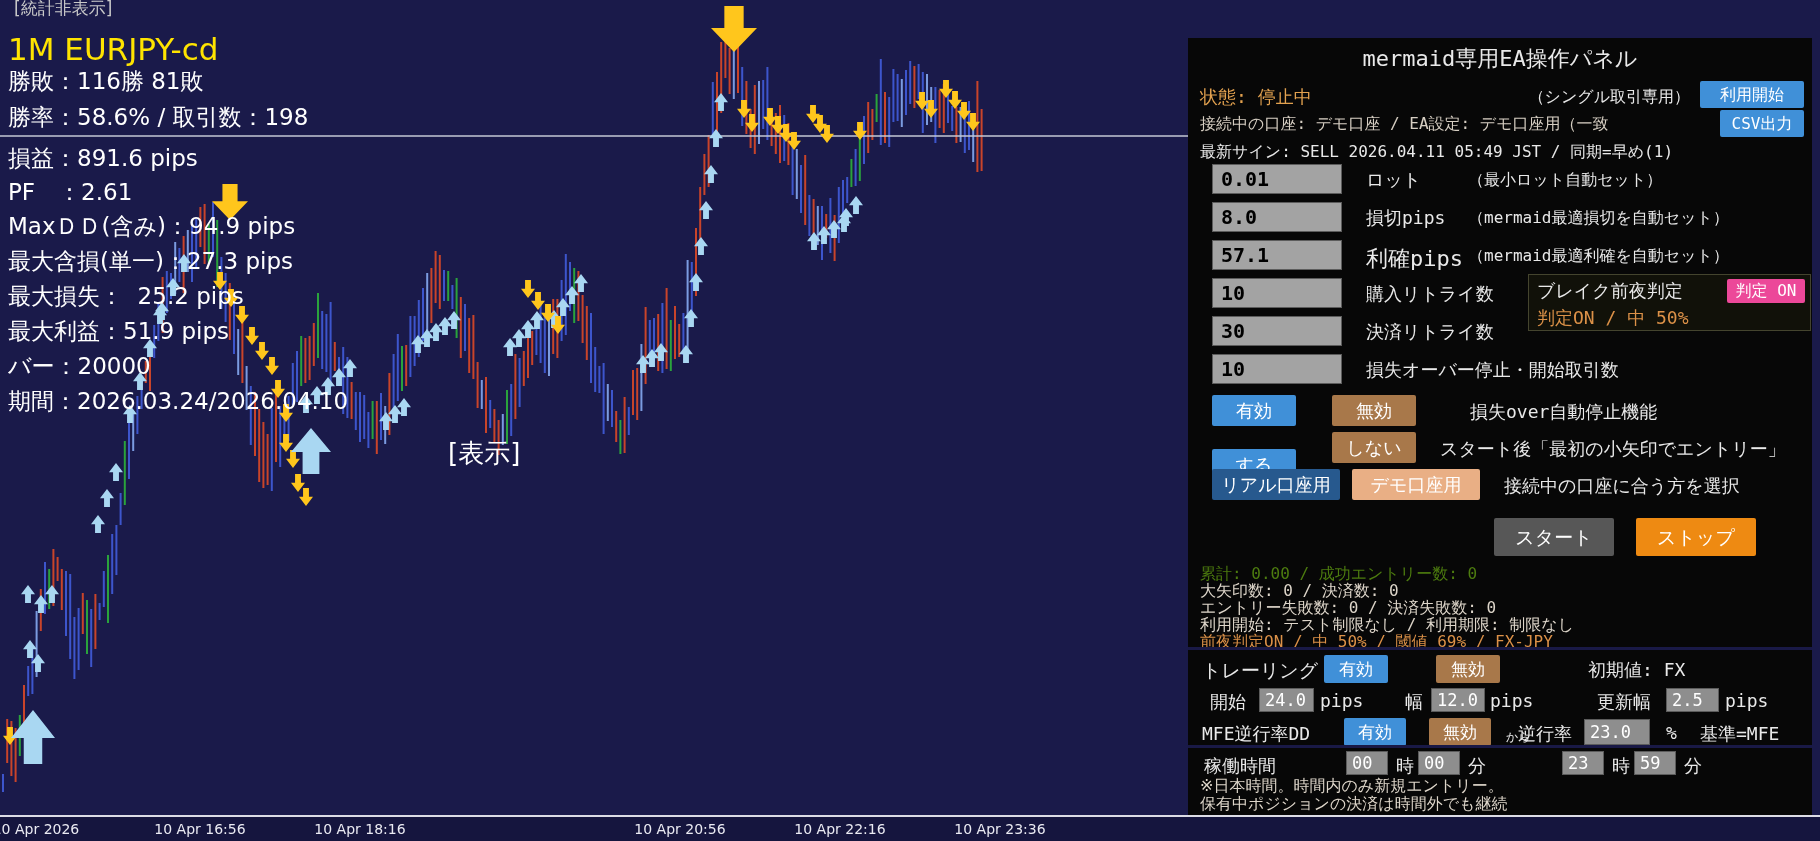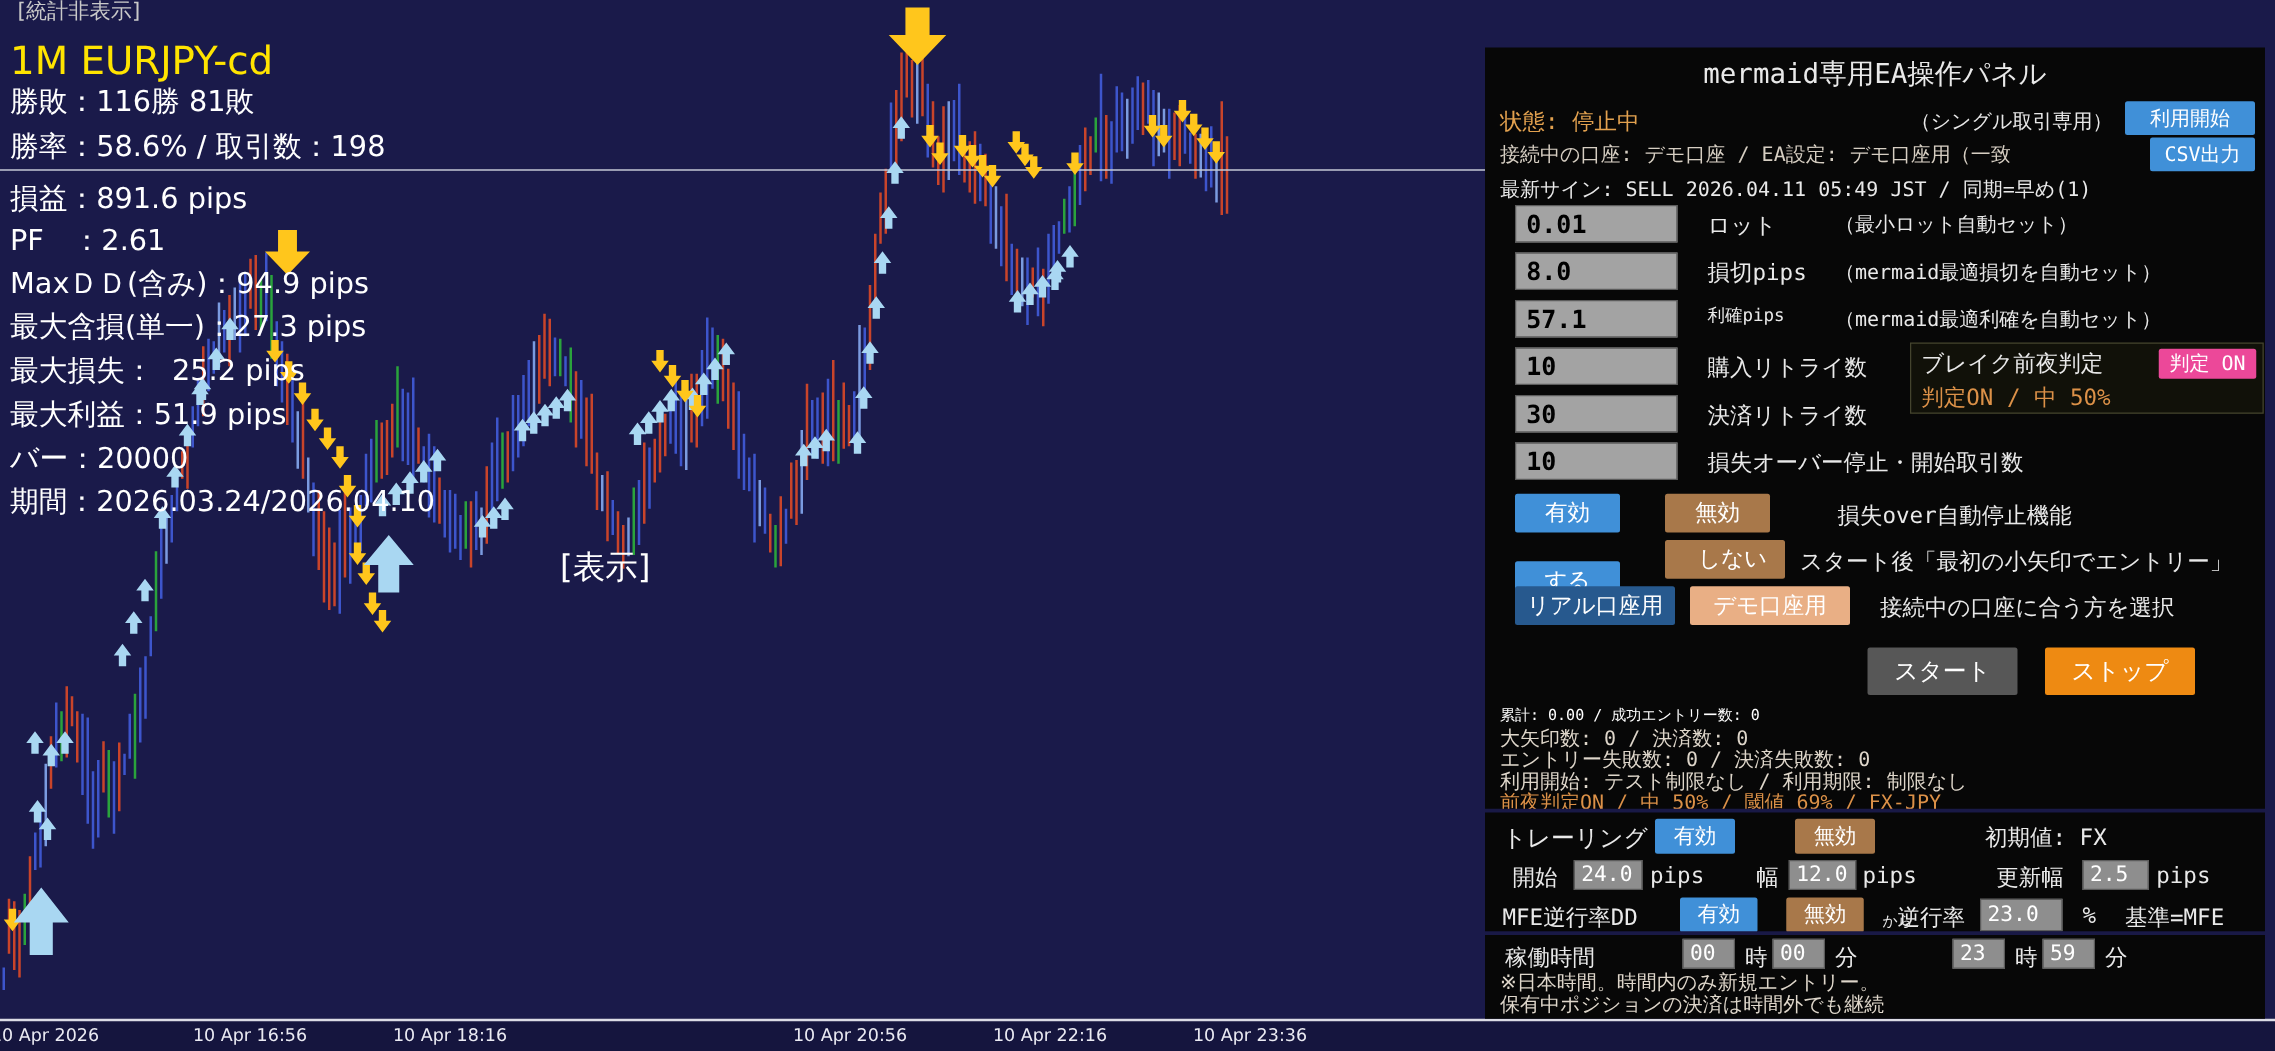"利確pips" div.p-abs { font-size: 14px -> 22px }
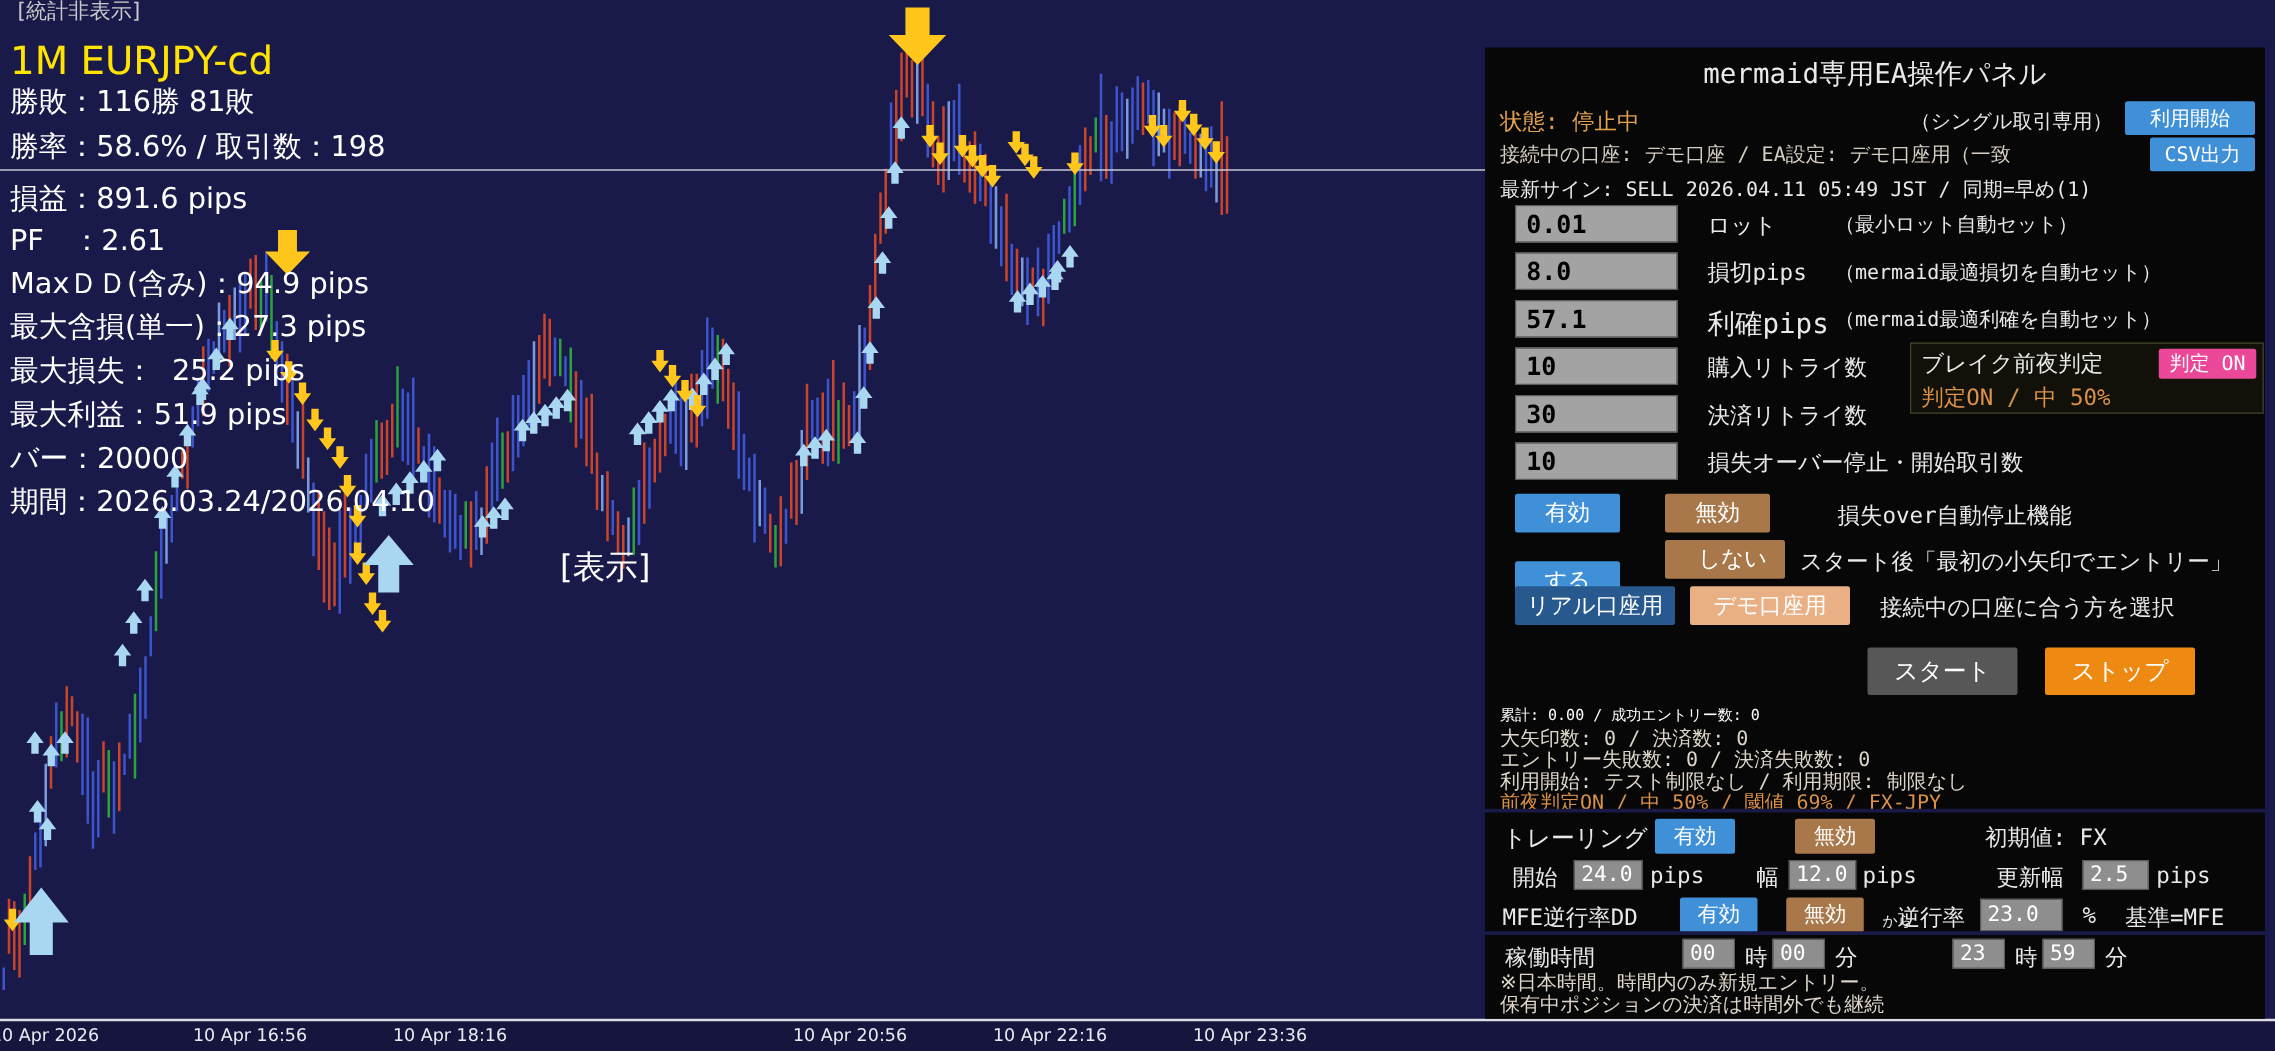"しない" div.btn { padding-left: 12px -> none }
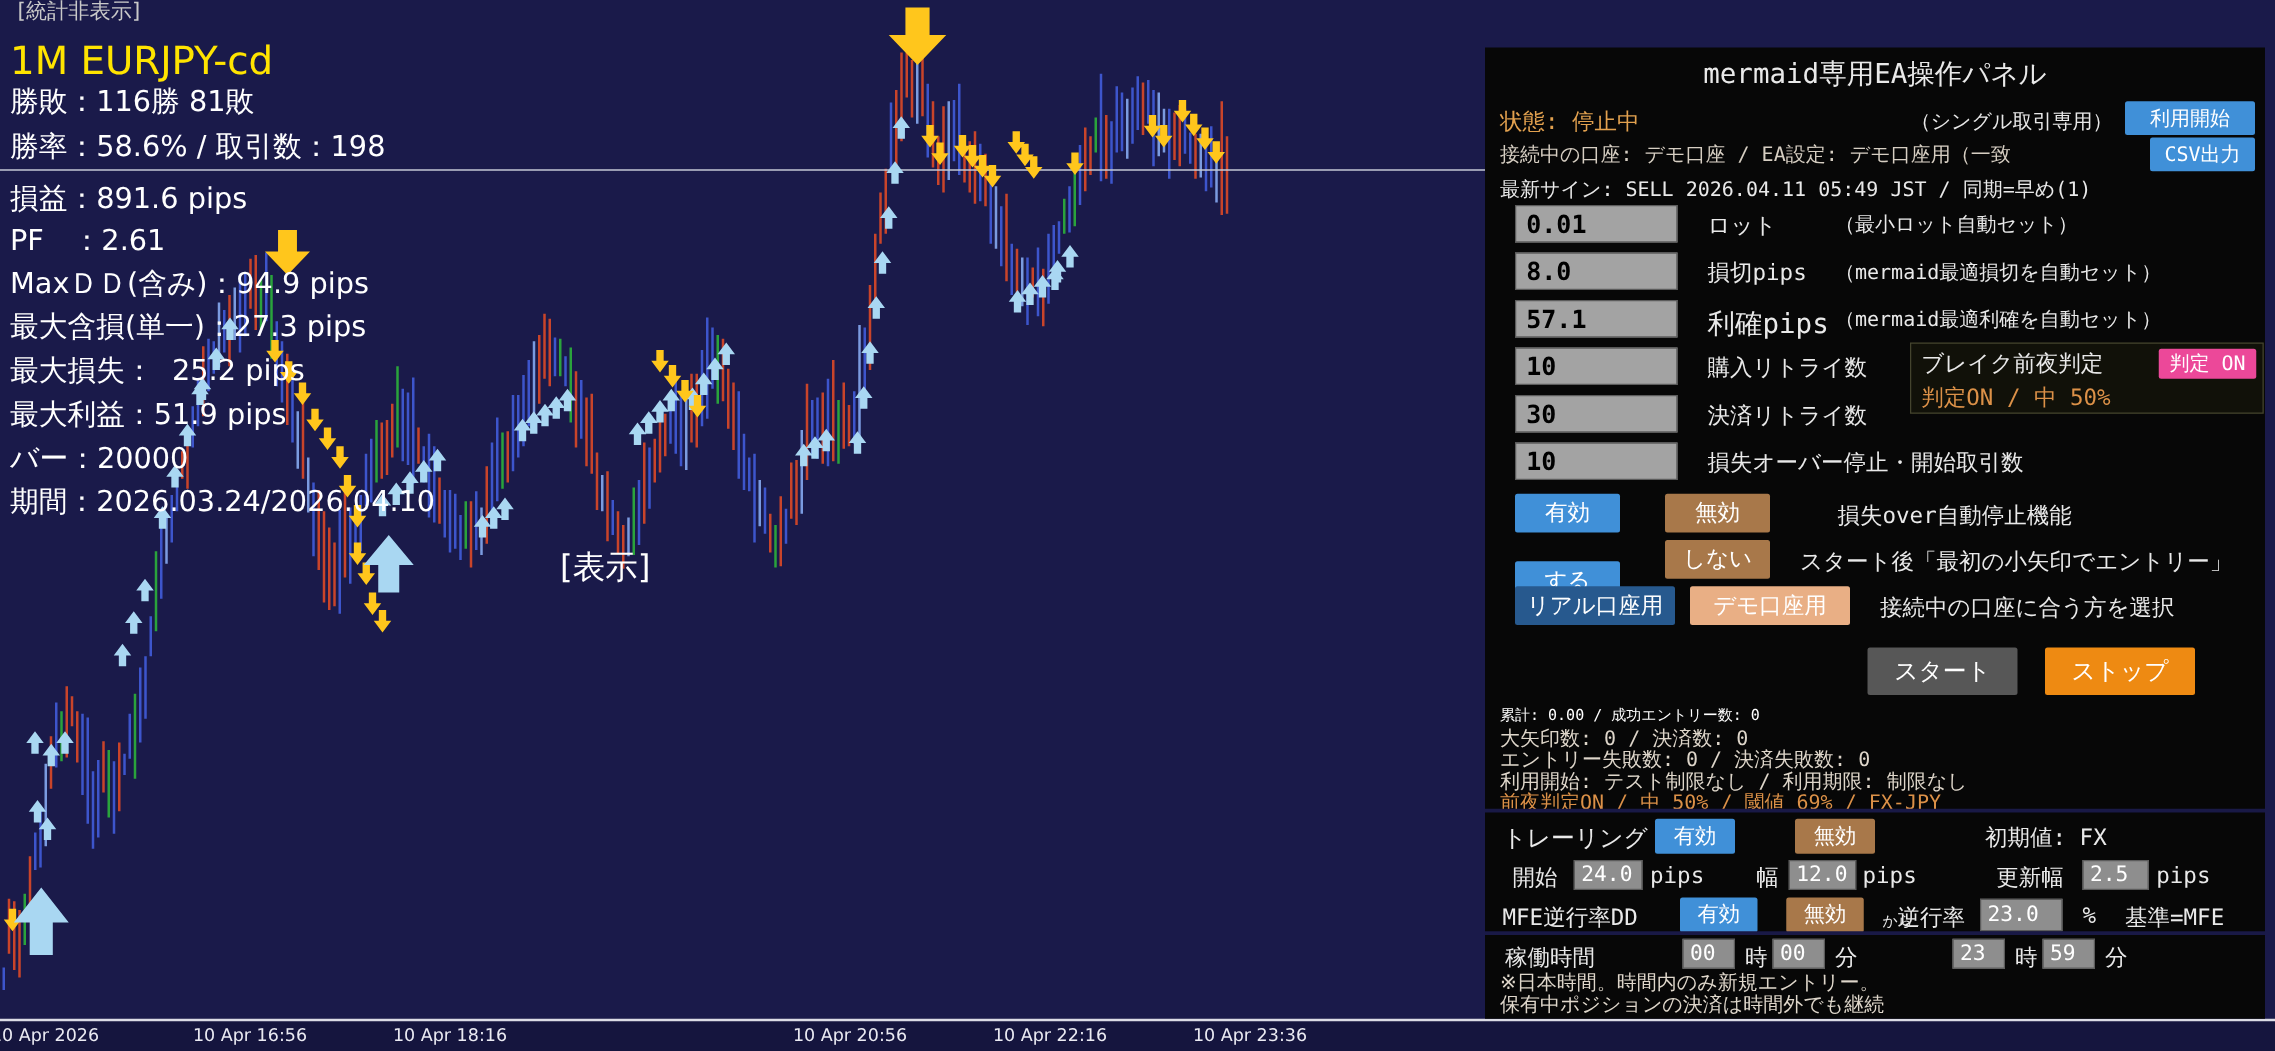"累計: 0.00 / 成功エントリー数: 0" div.p-abs { color: #ffffff -> #4d7c0f; font-size: 12px -> 16px }
